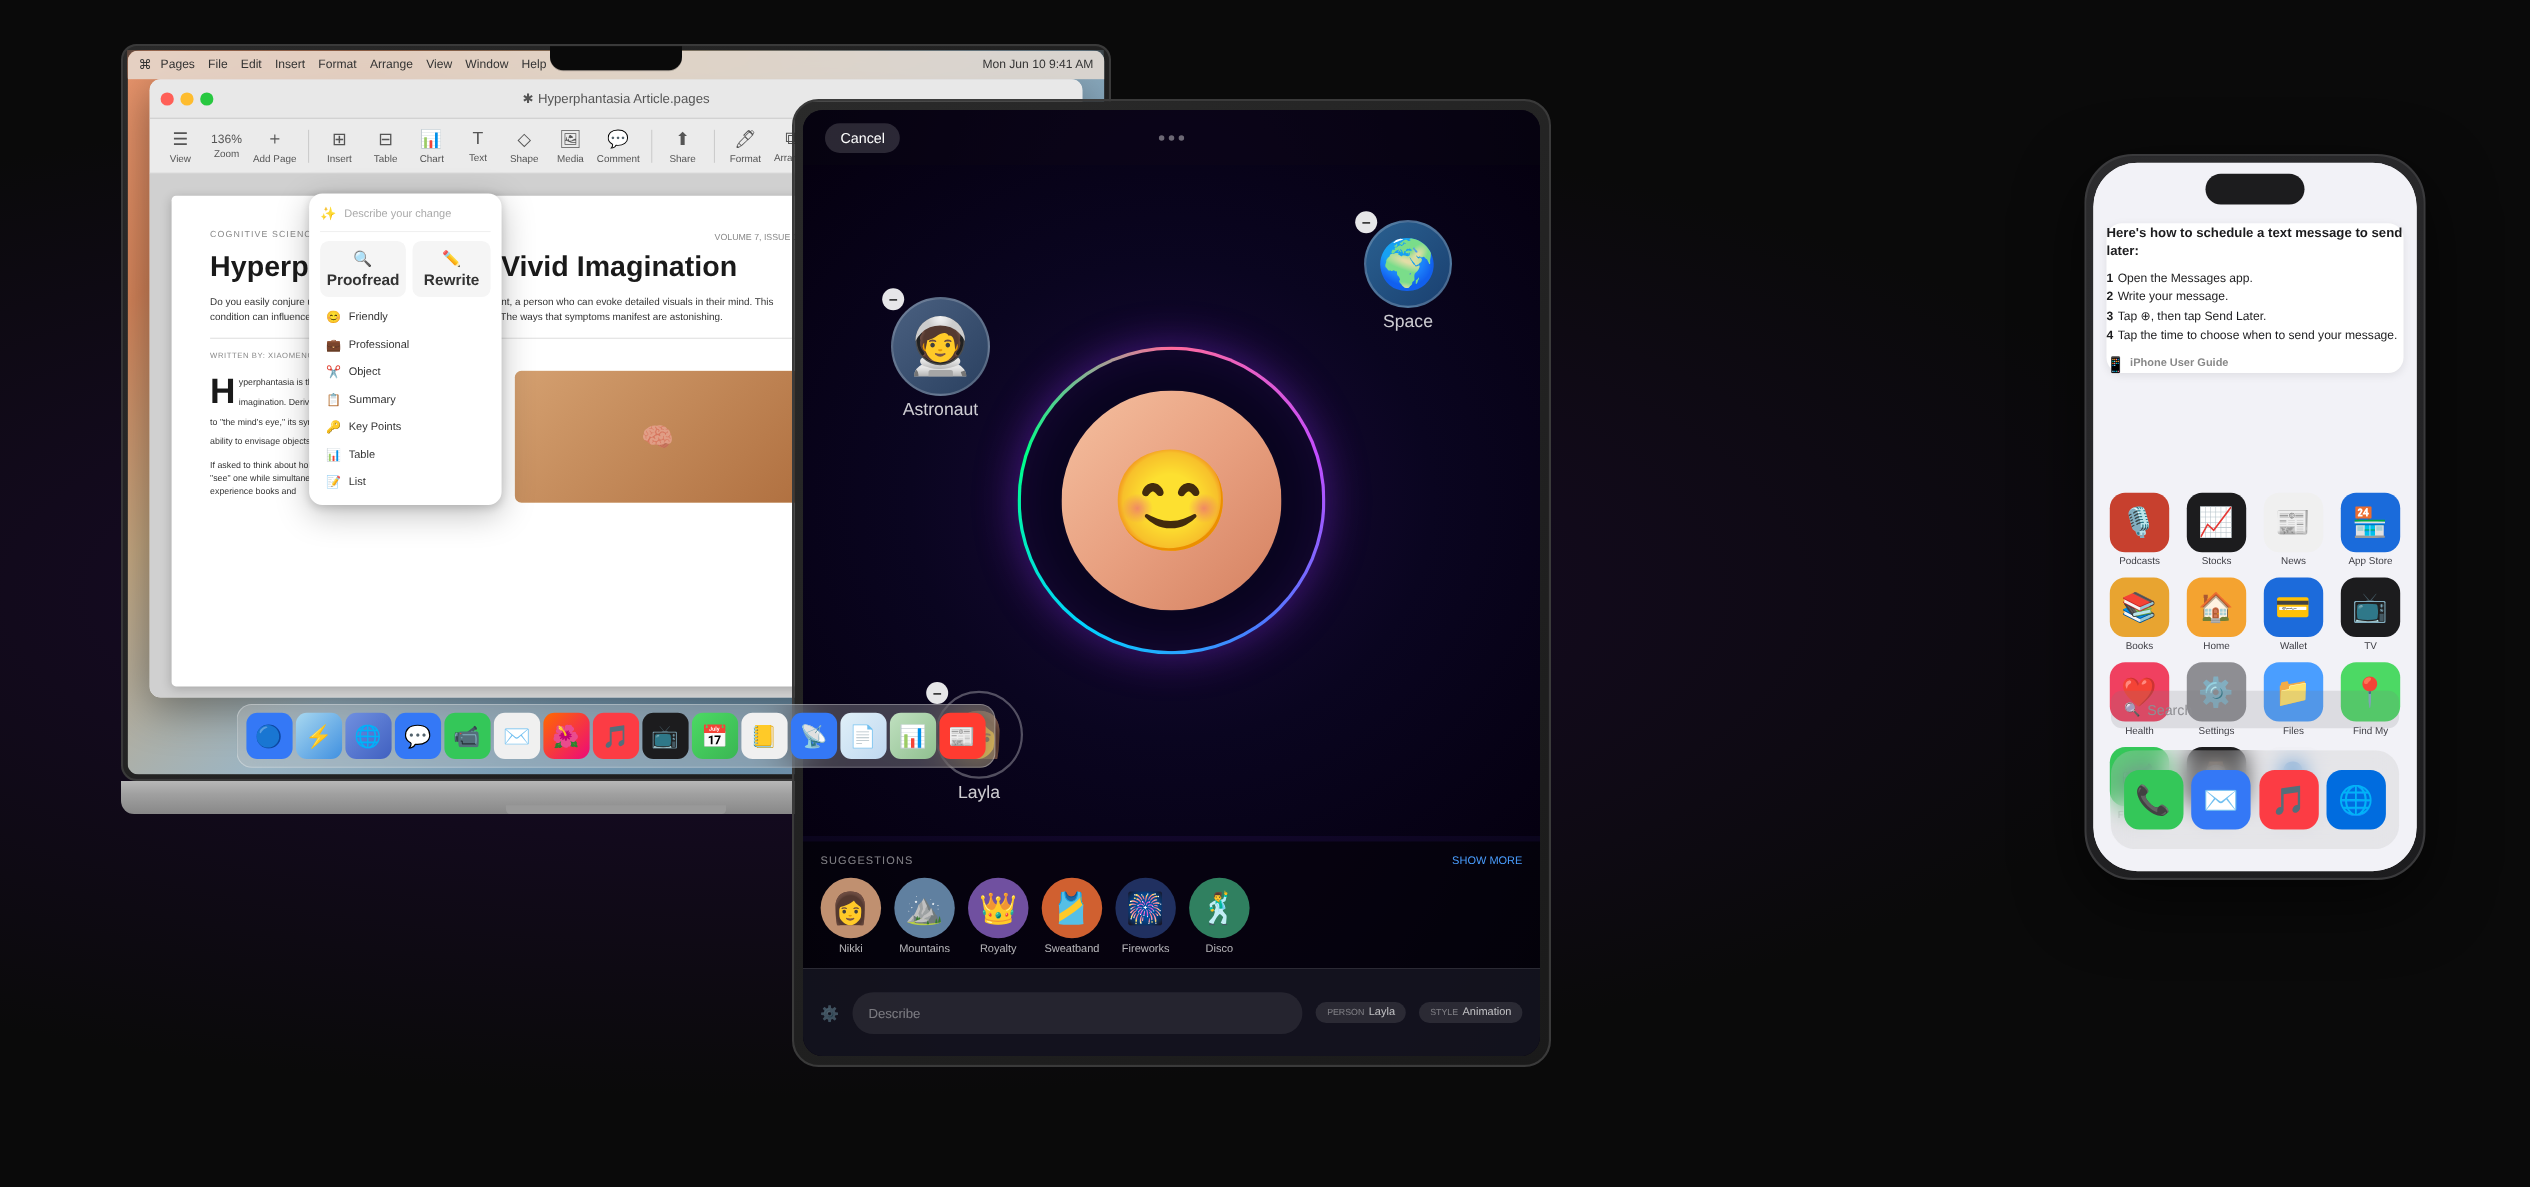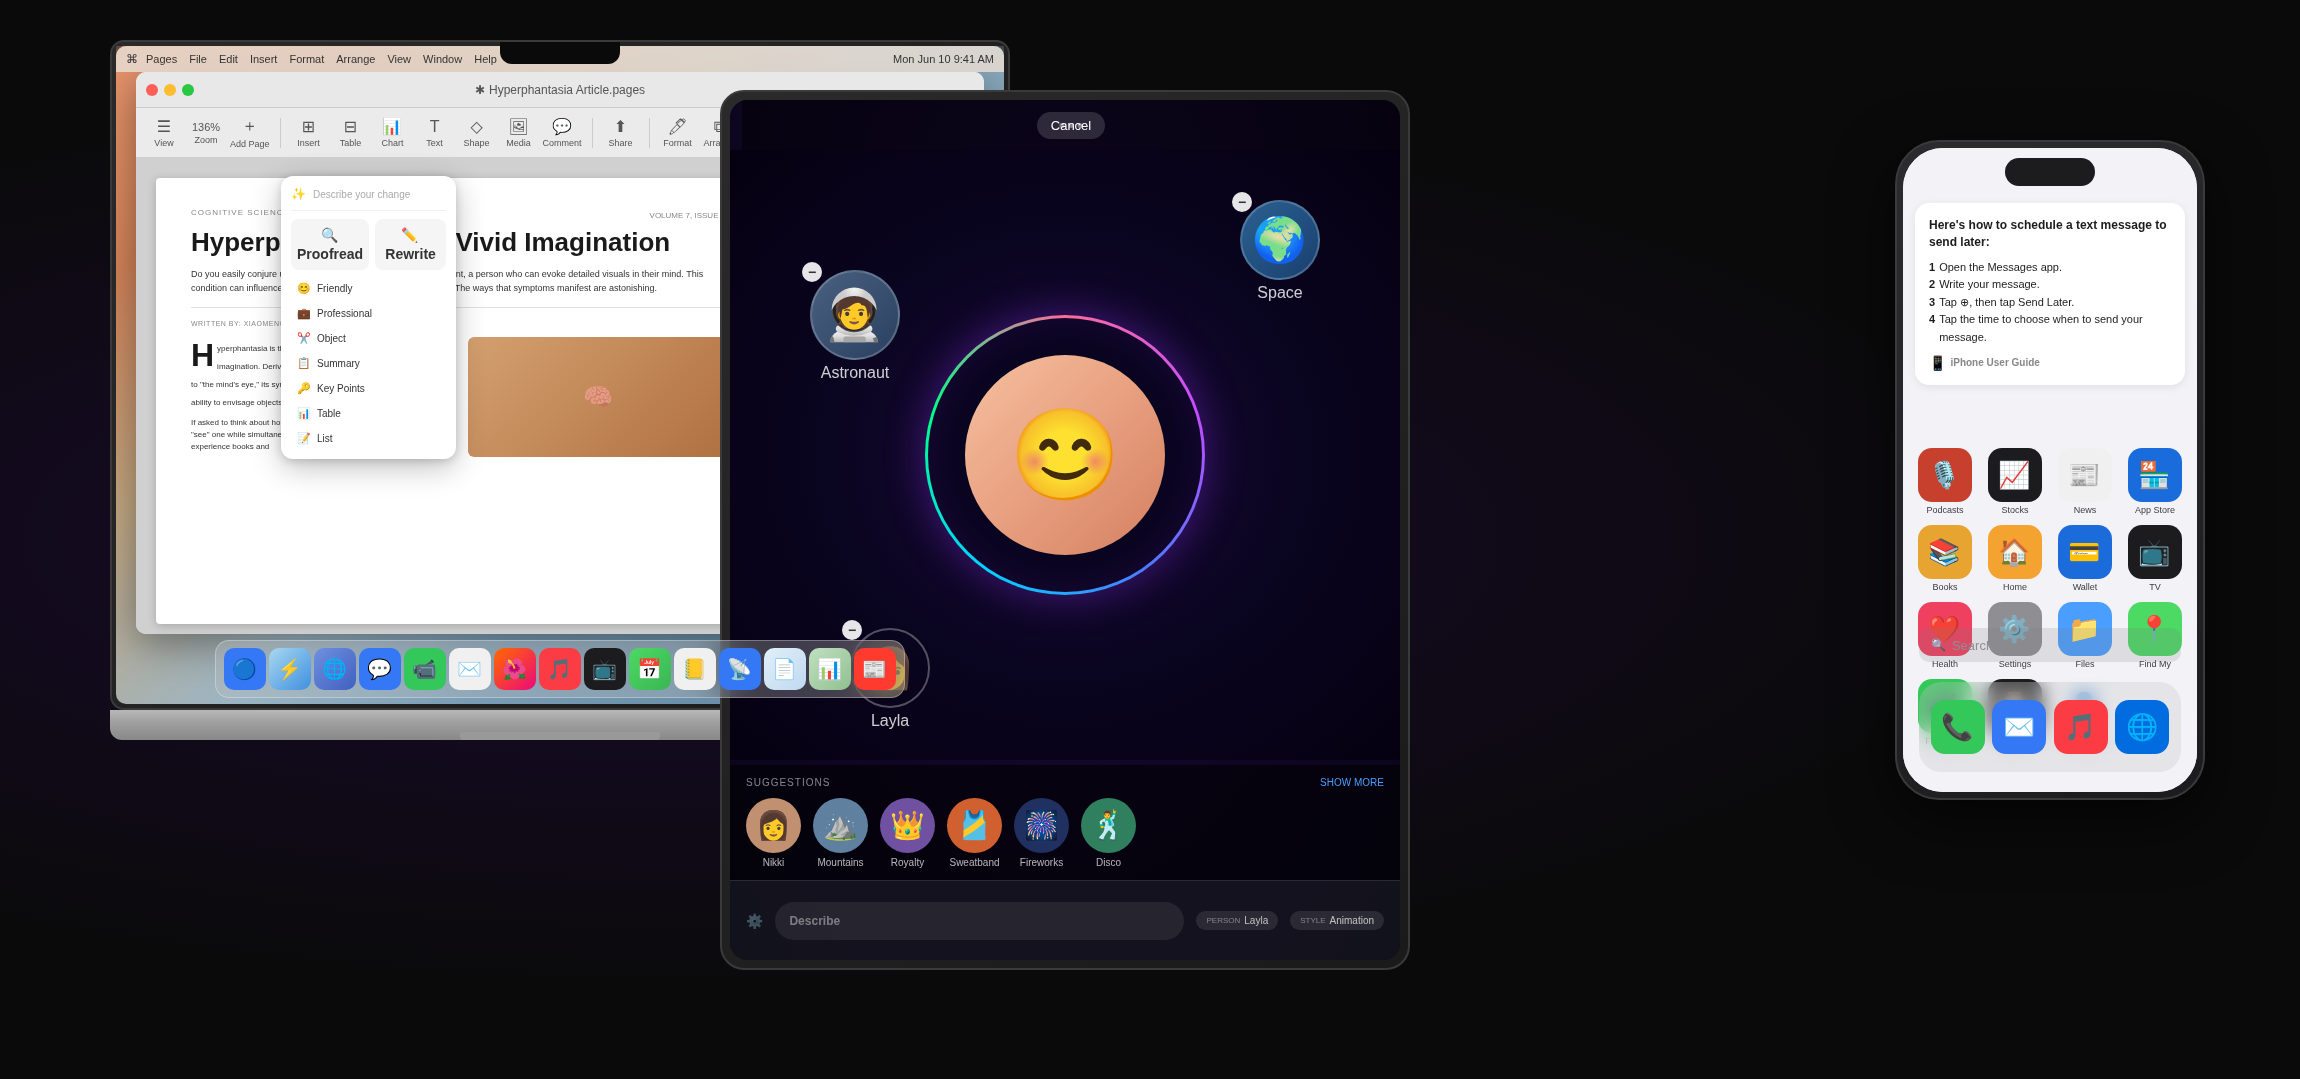"Cancel" .ipad-topbar { justify-content: center -> none; left: 12px -> 0 }
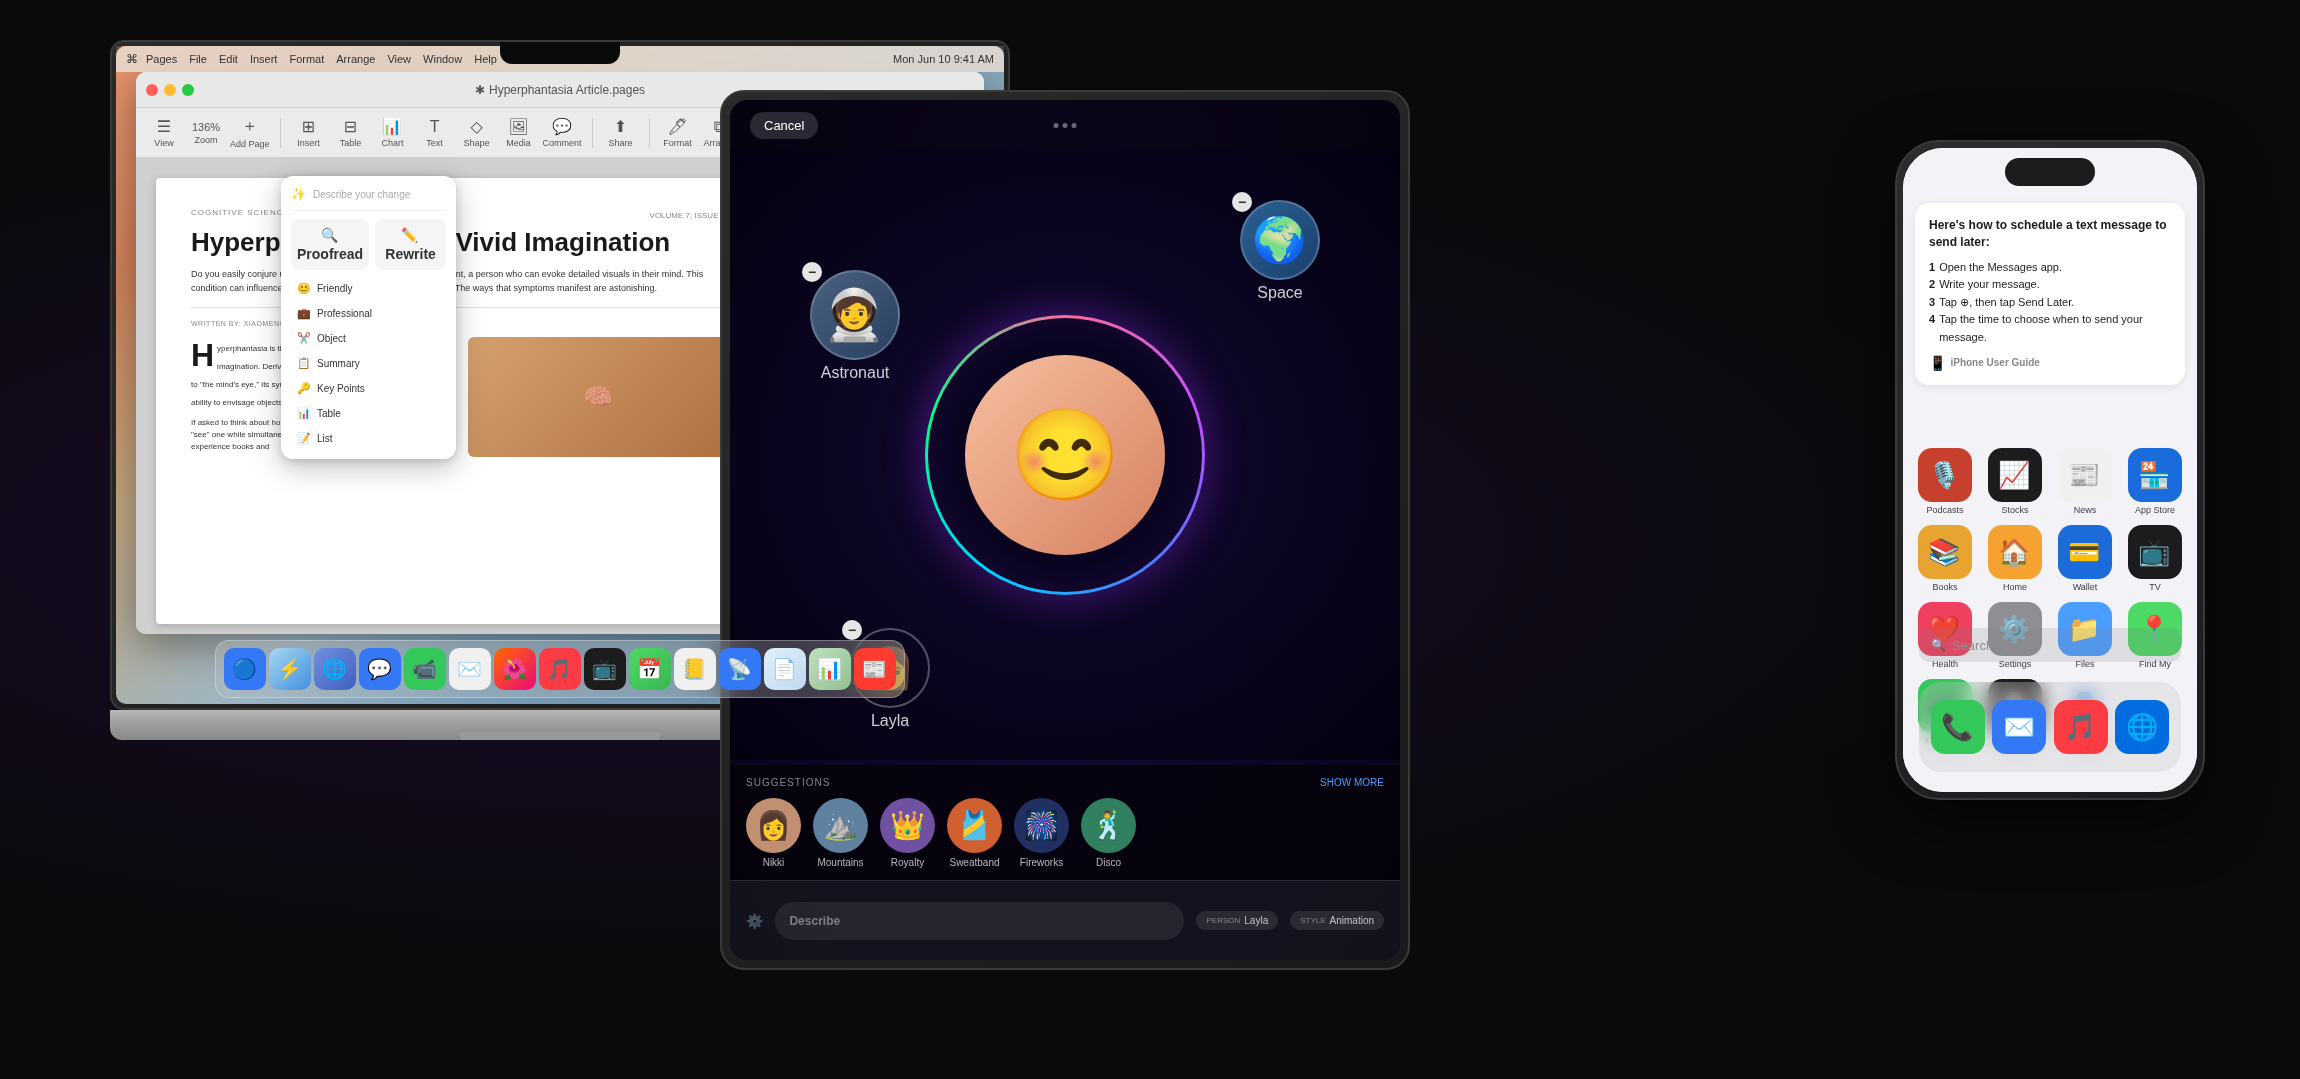"Here's how to schedule a" .imessage-bubble-card { padding: 14px -> none }
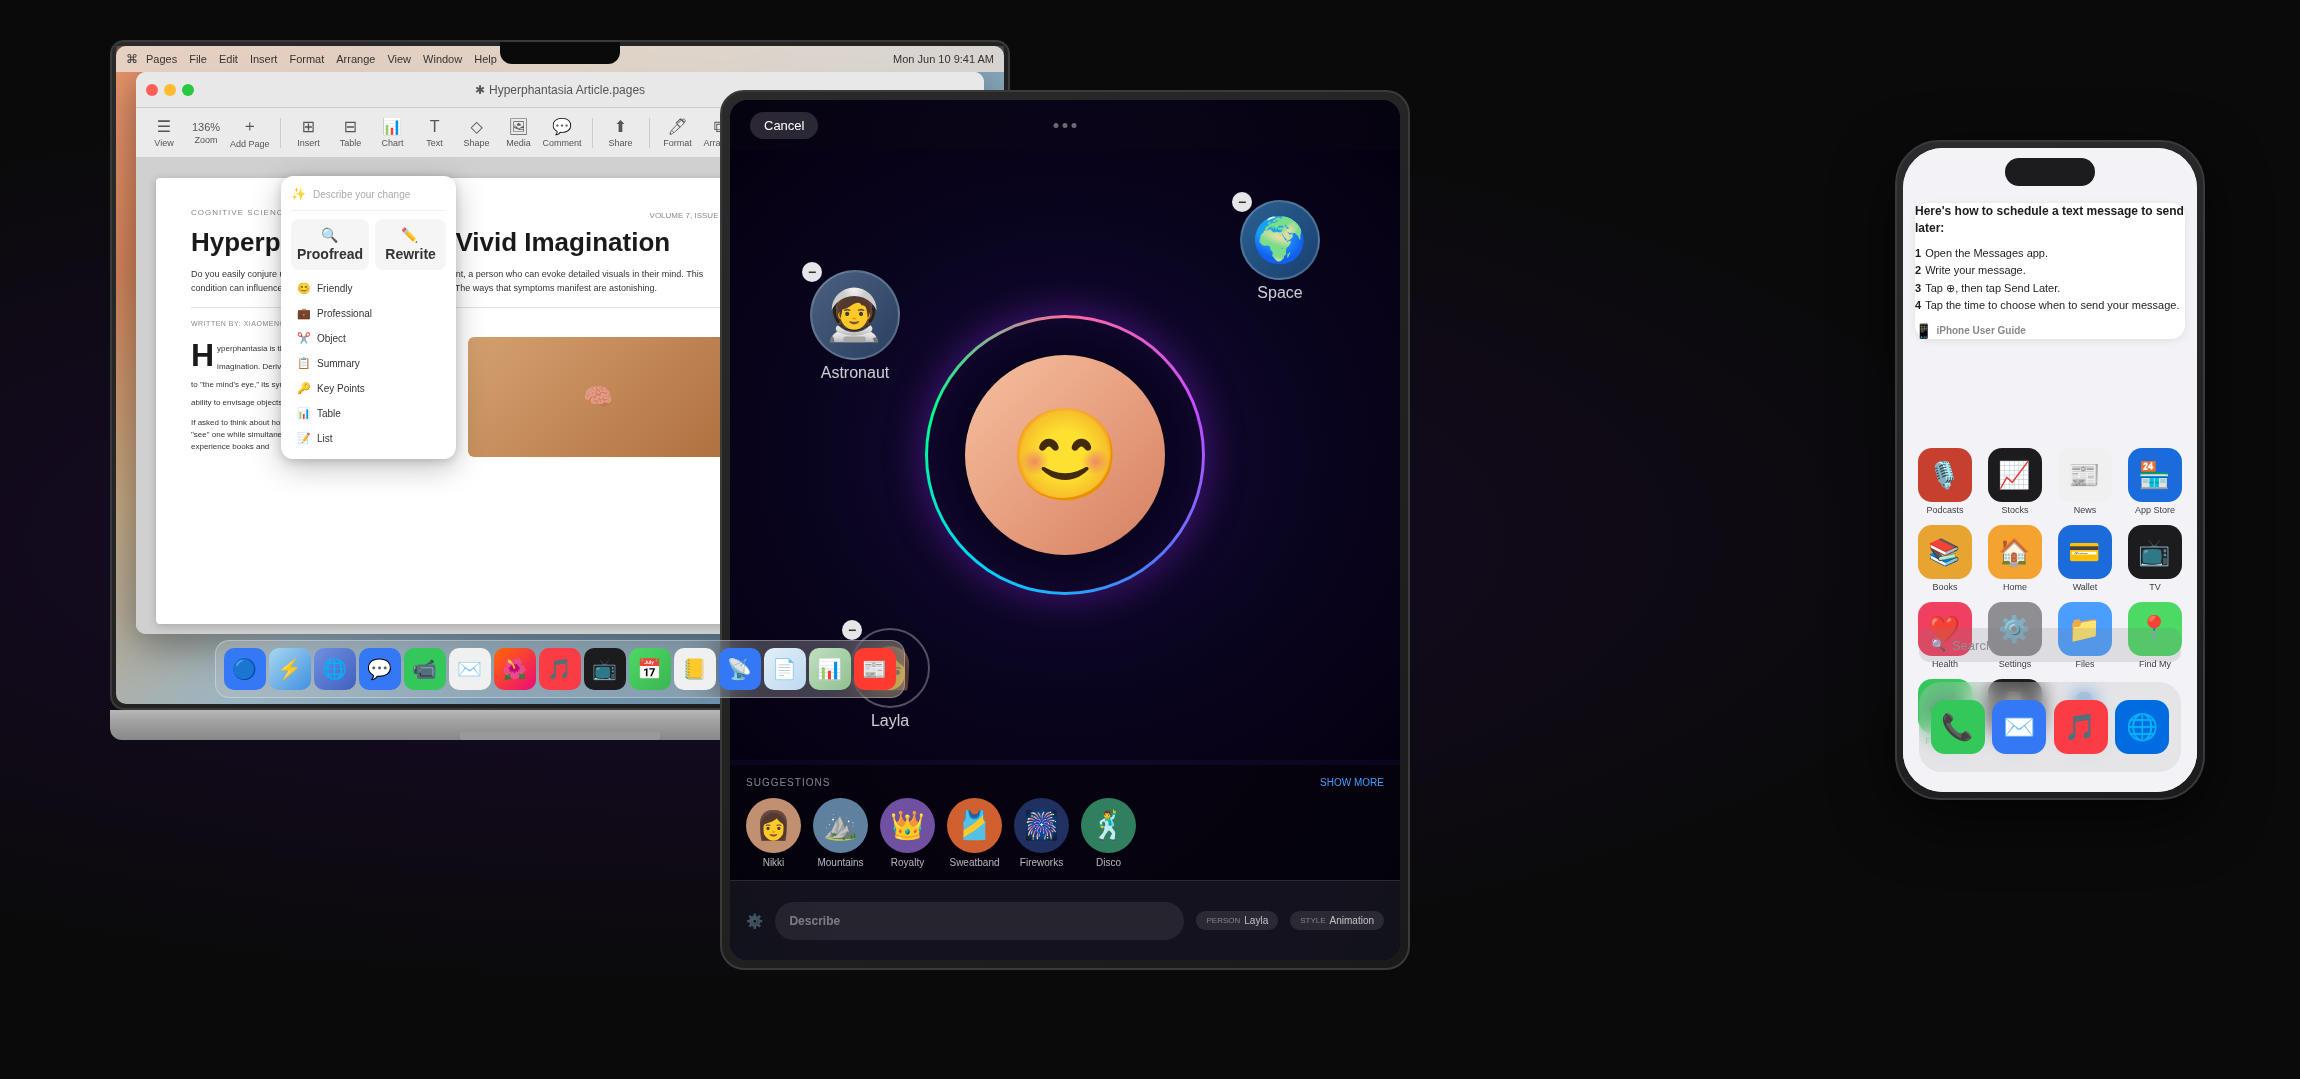"Describe" .ipad-describe { font-weight: bold -> none }
